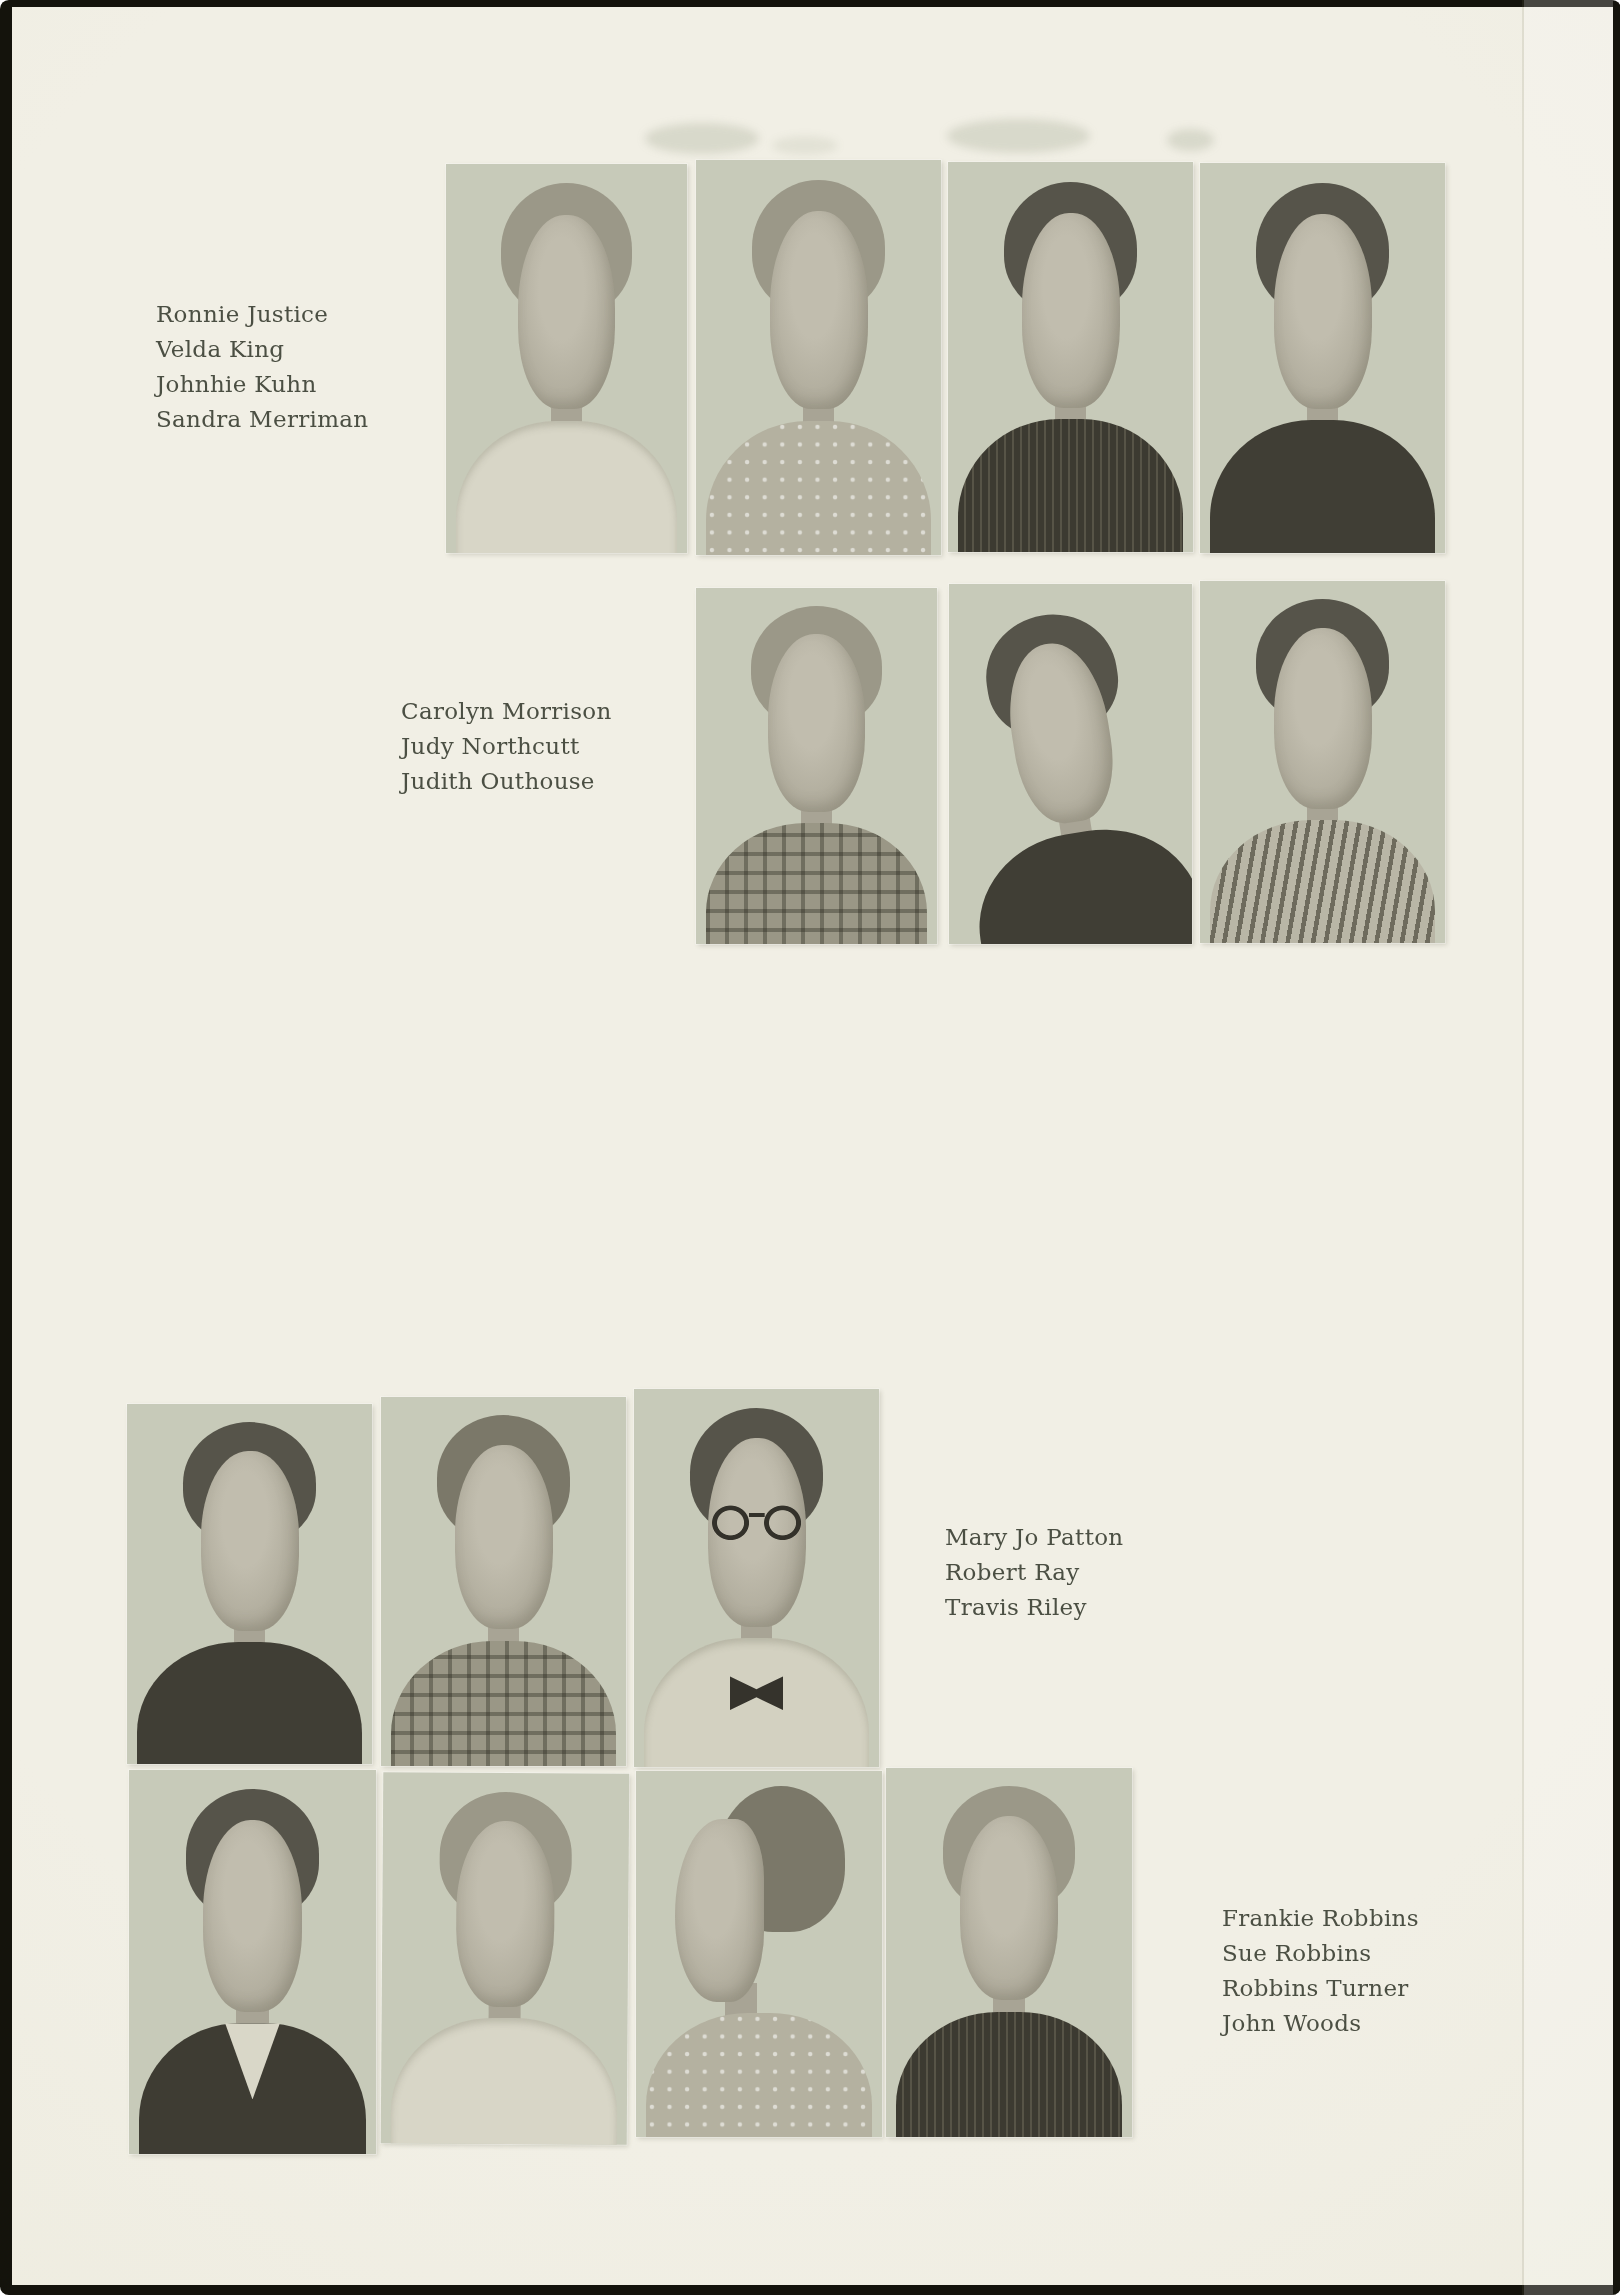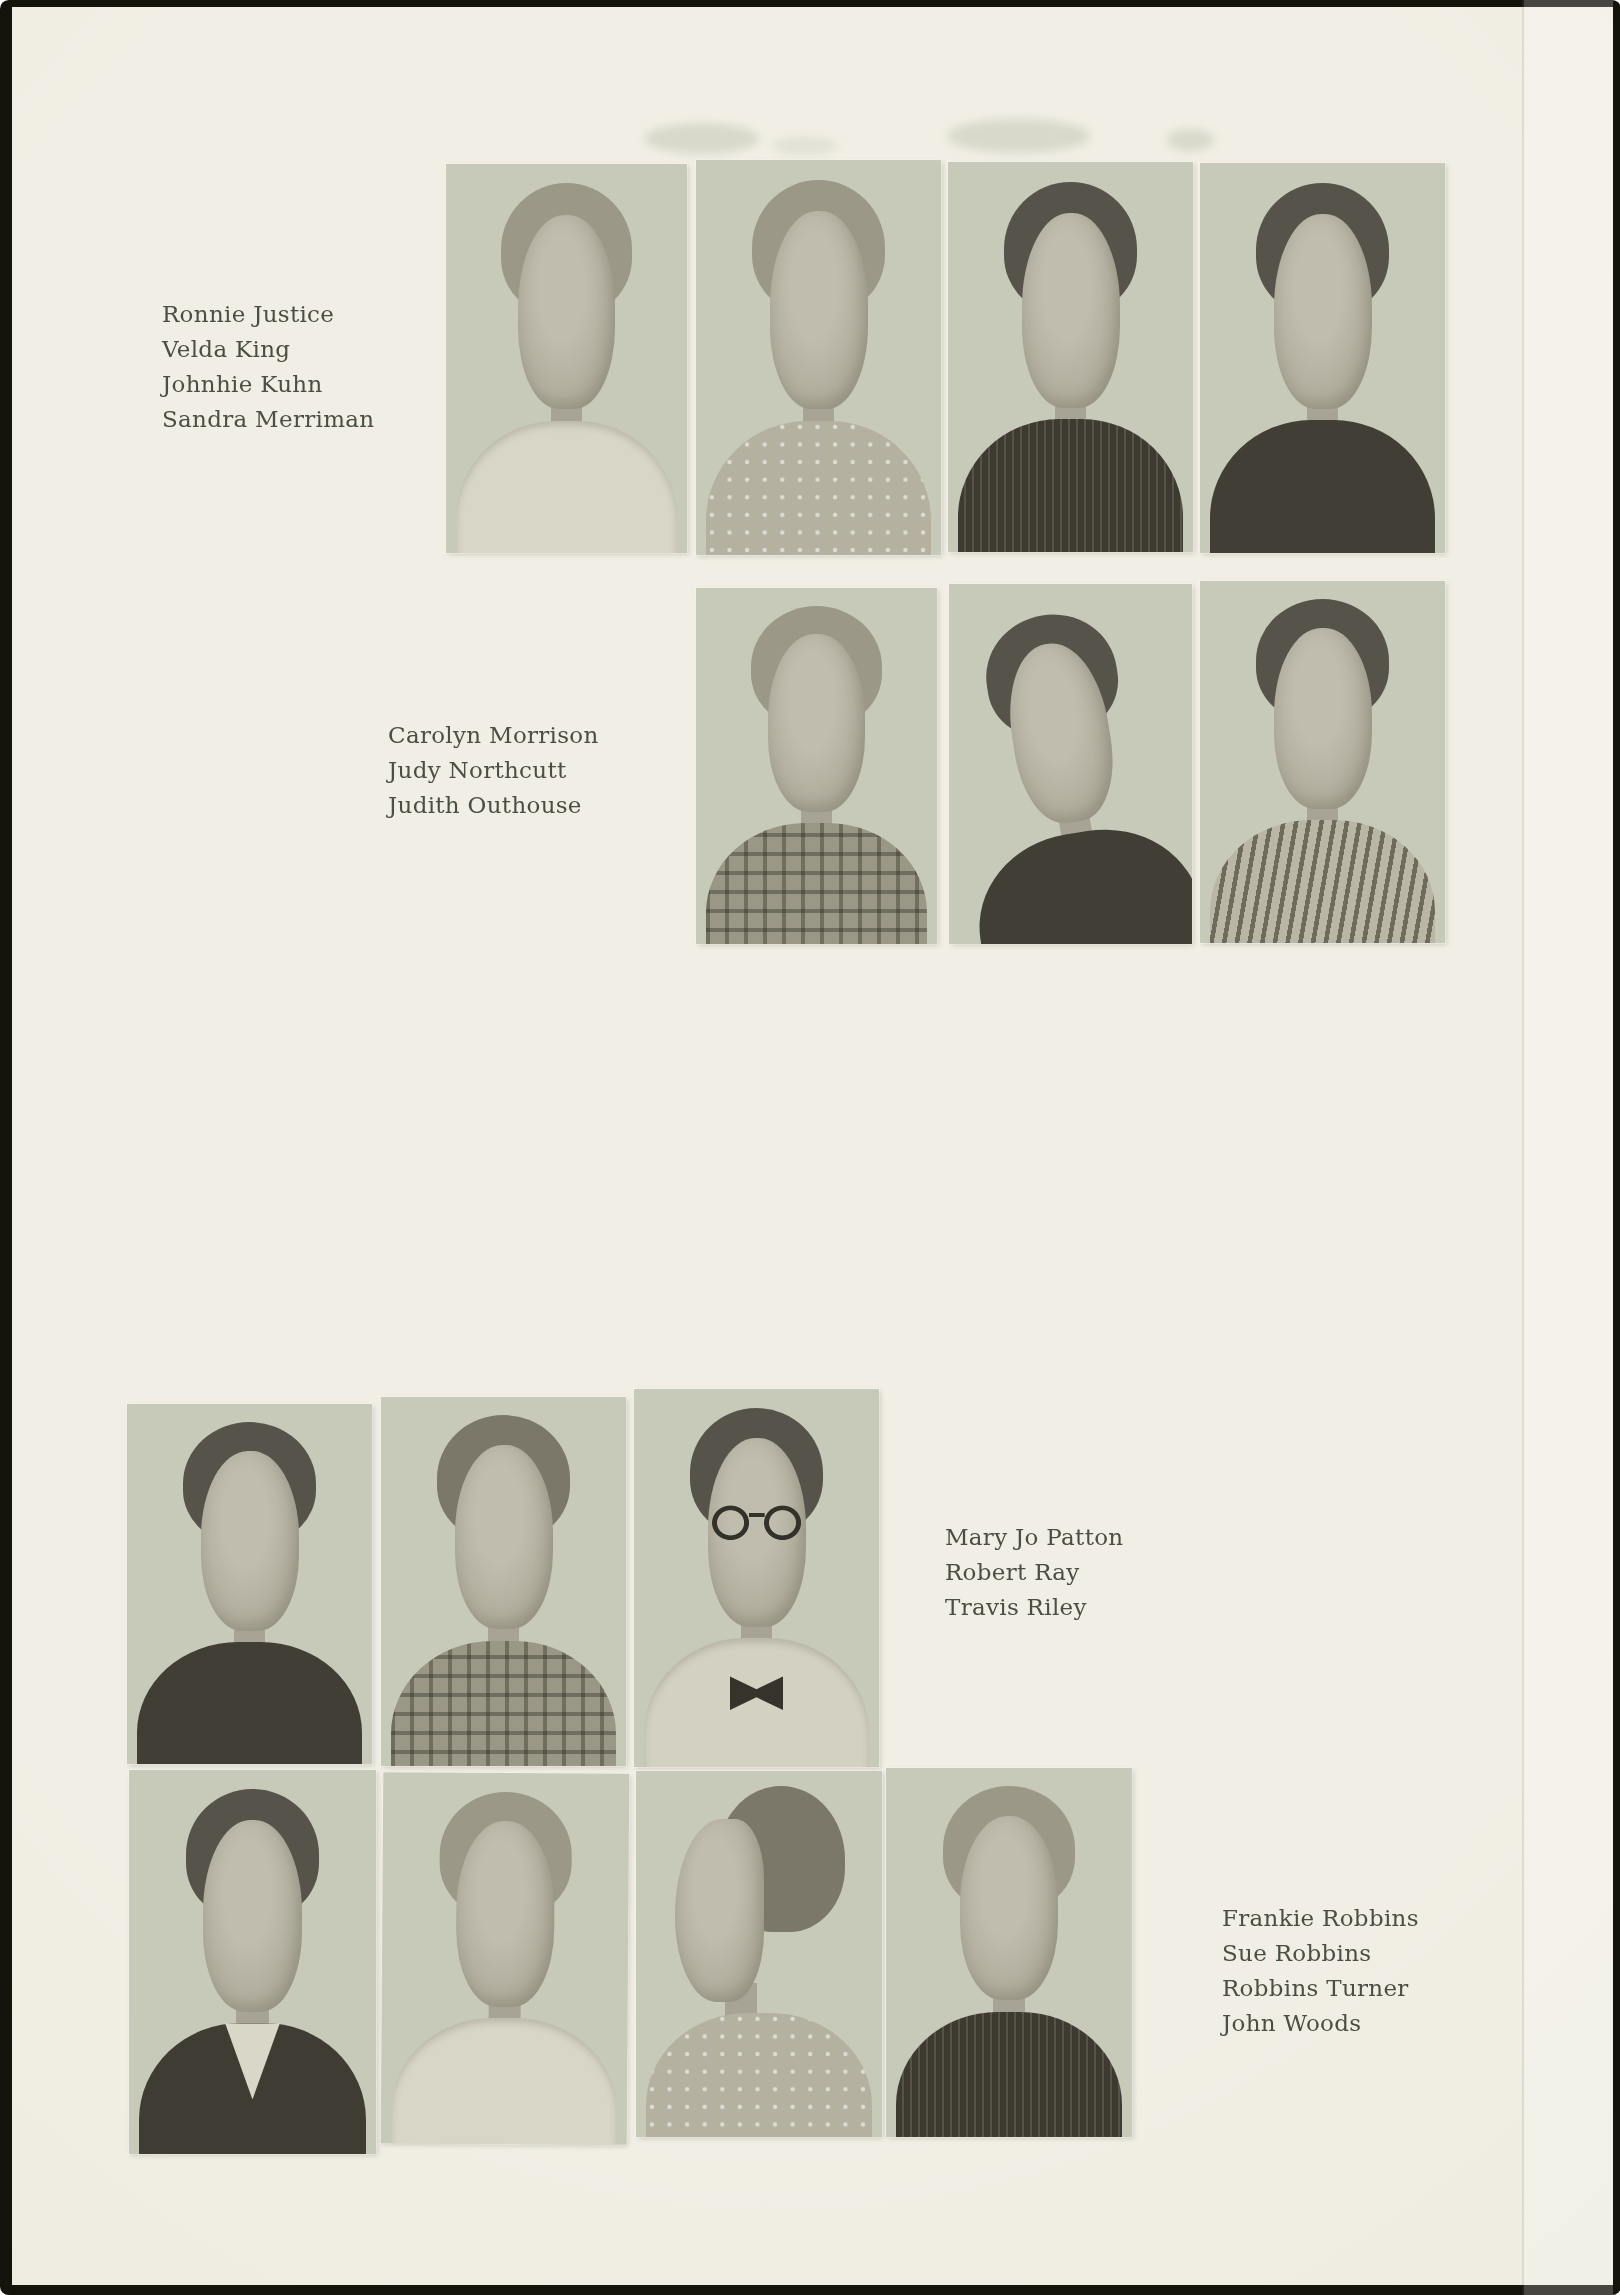"Ronnie Justice" .g1 { left: 162px -> 156px }
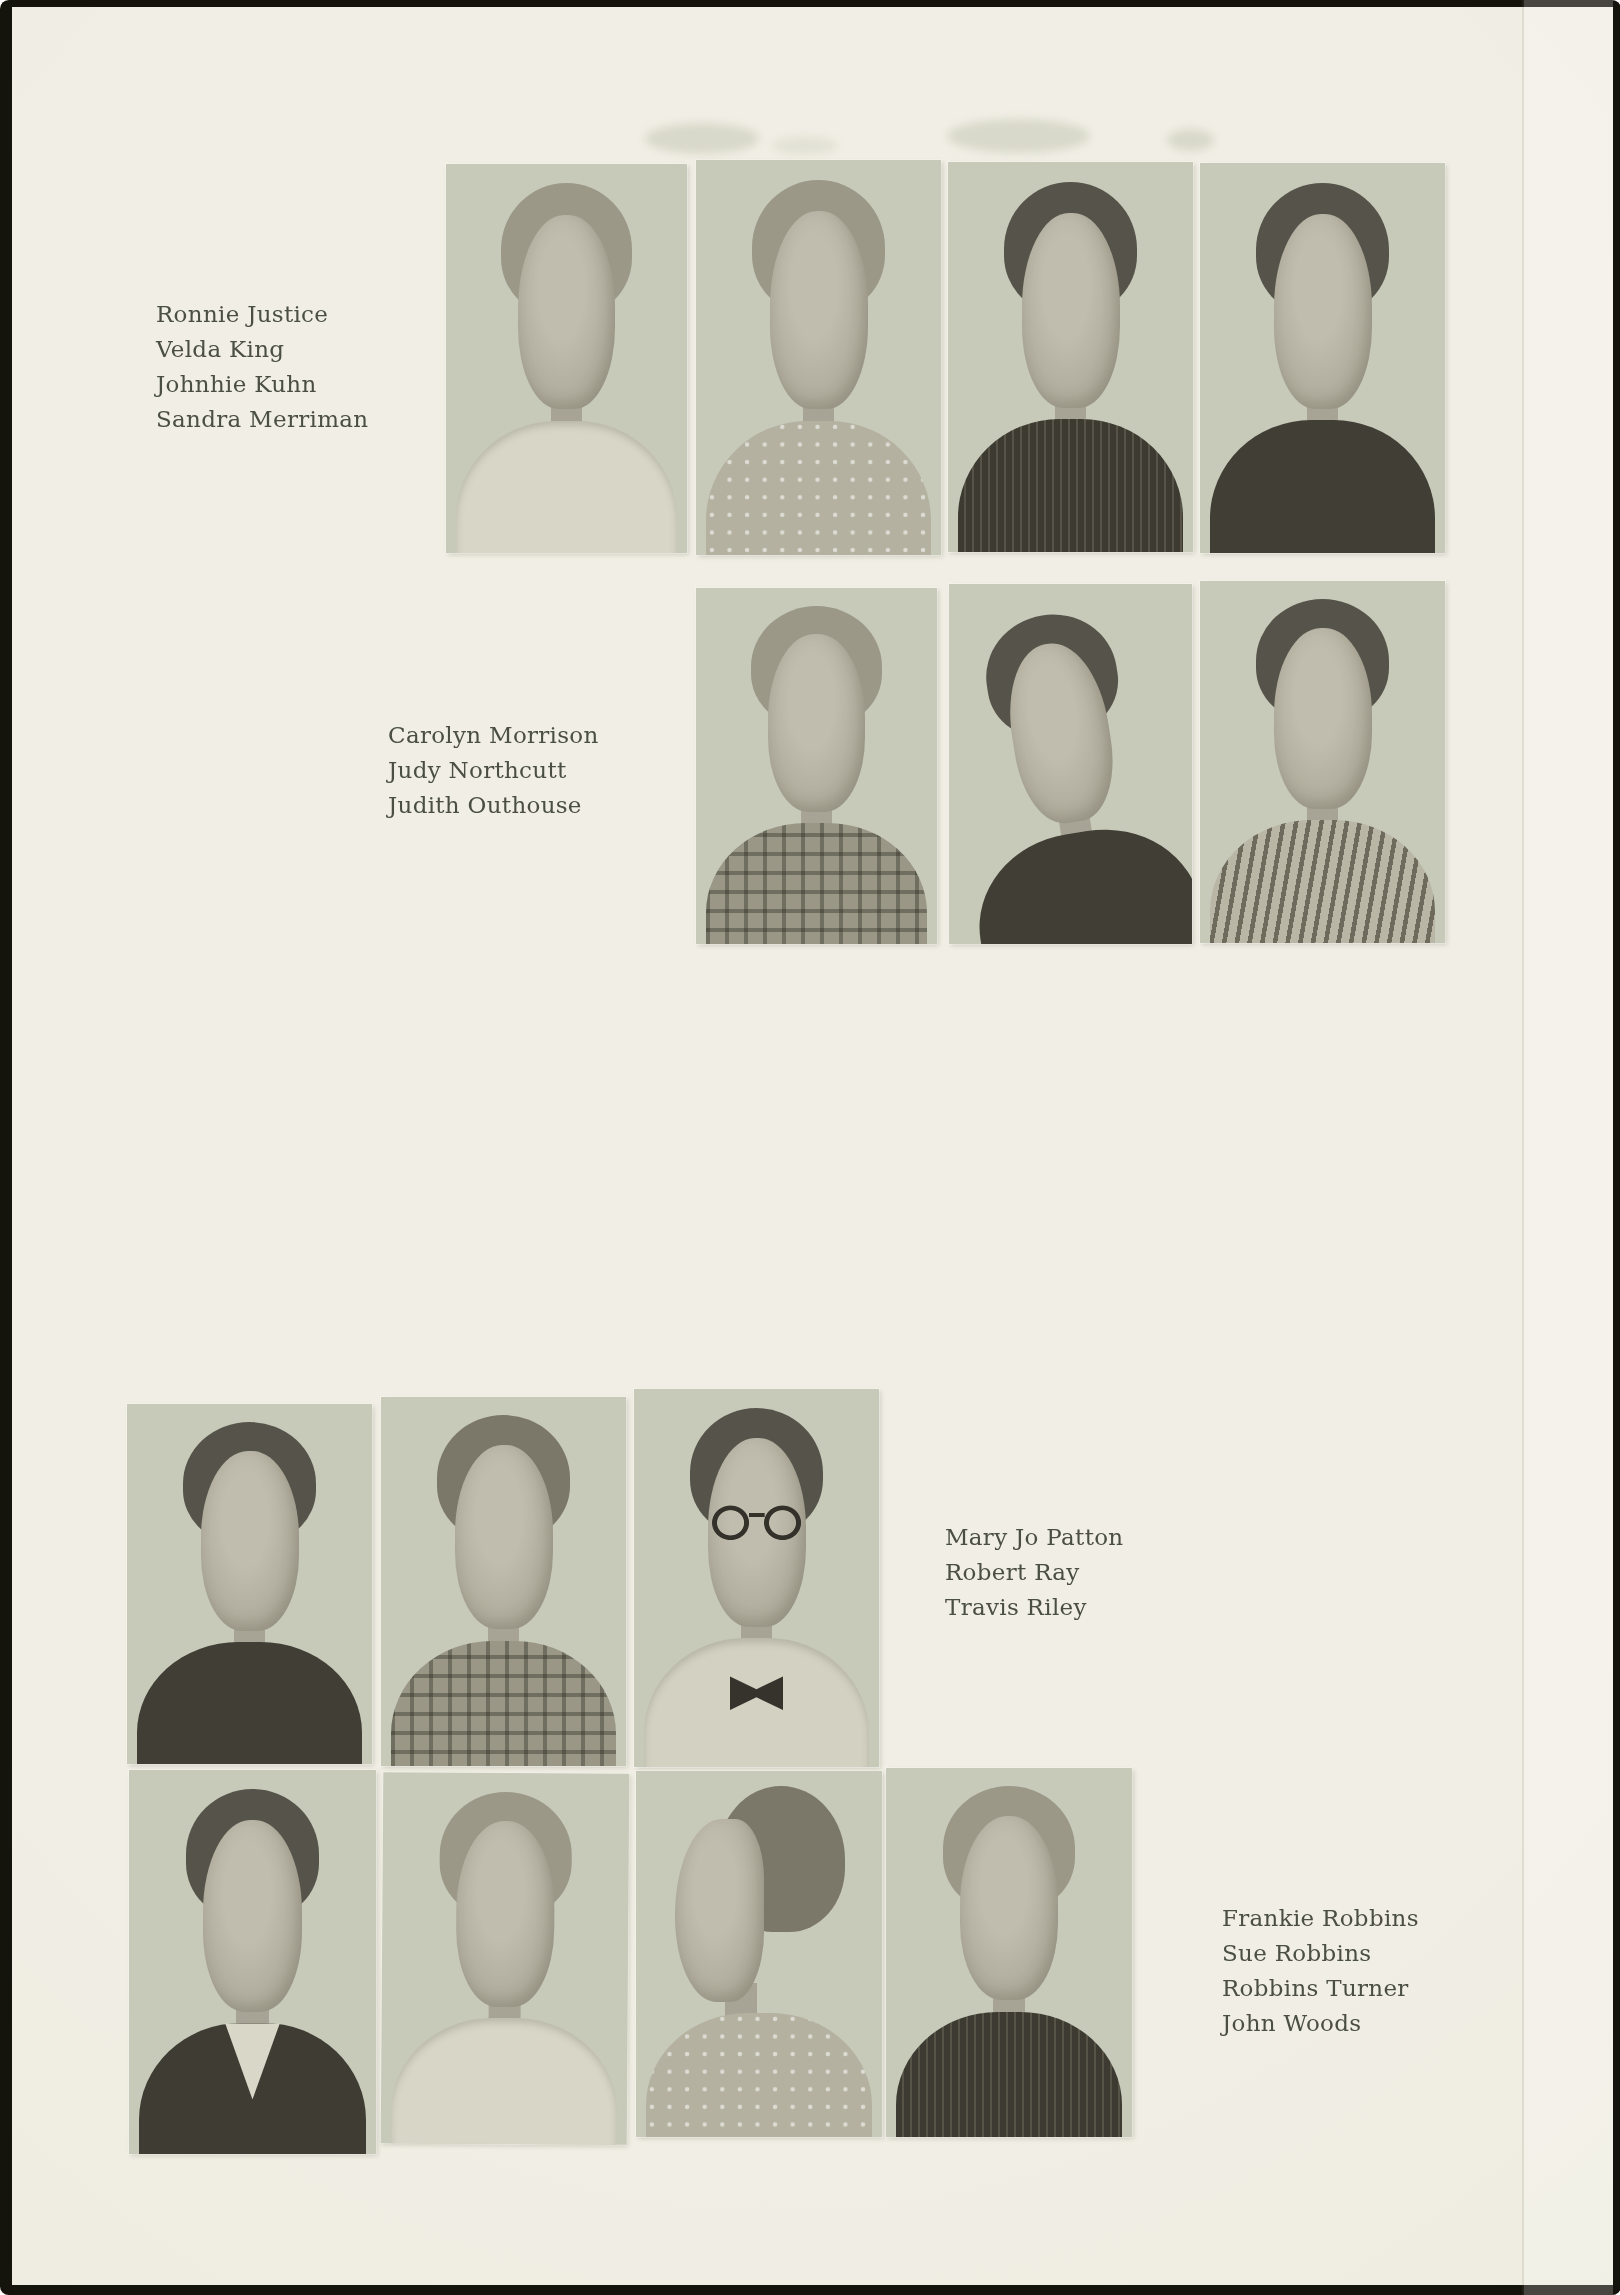"Carolyn Morrison" .g2 { left: 388px -> 401px; margin-top: 24px -> none }
